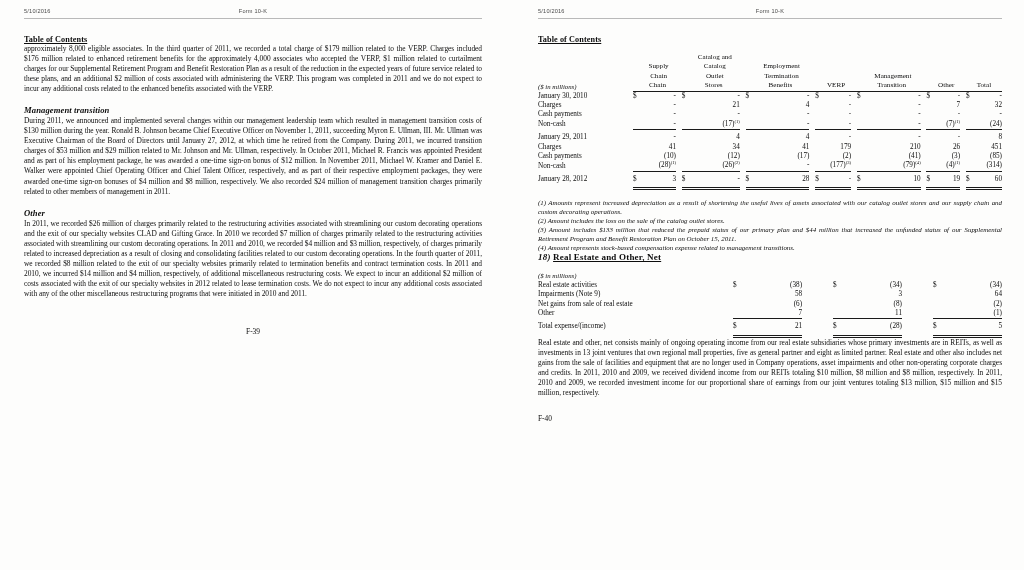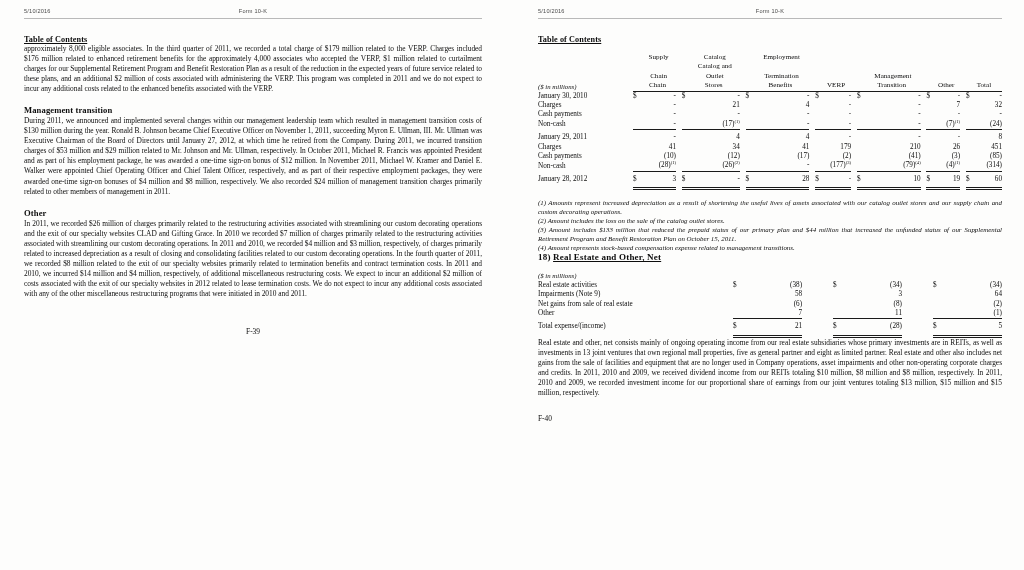"Supply" tr { order: before "Catalog and" -> after "Catalog and" }
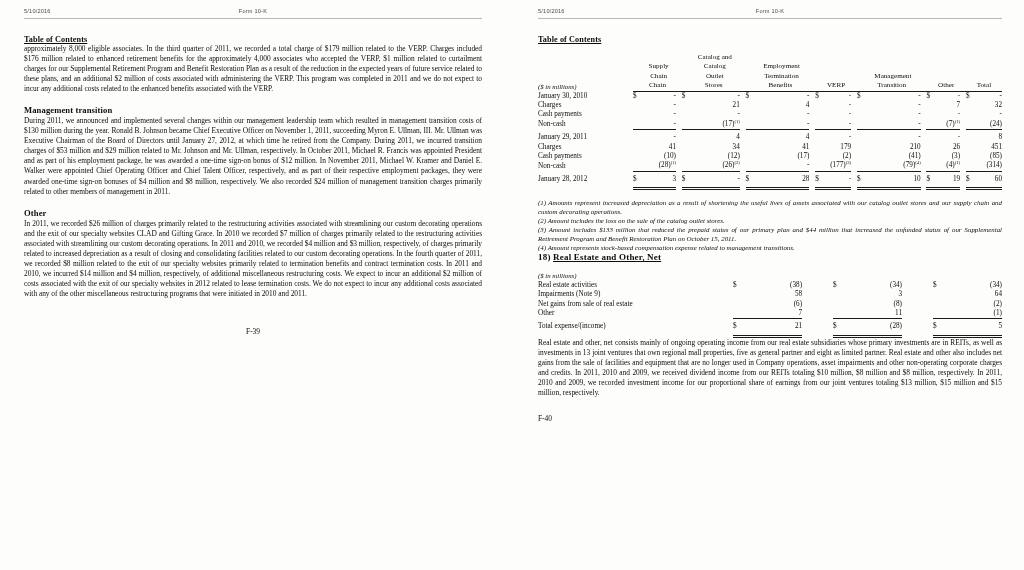"Management transition" h3.sub { font-style: none -> italic }
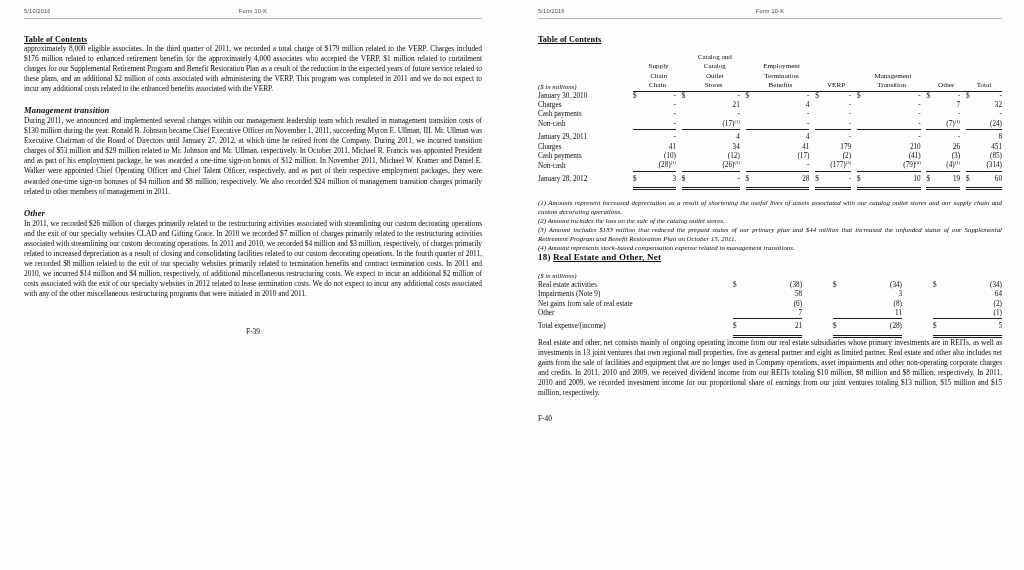"18)" h3.sec .num { font-style: none -> italic }
